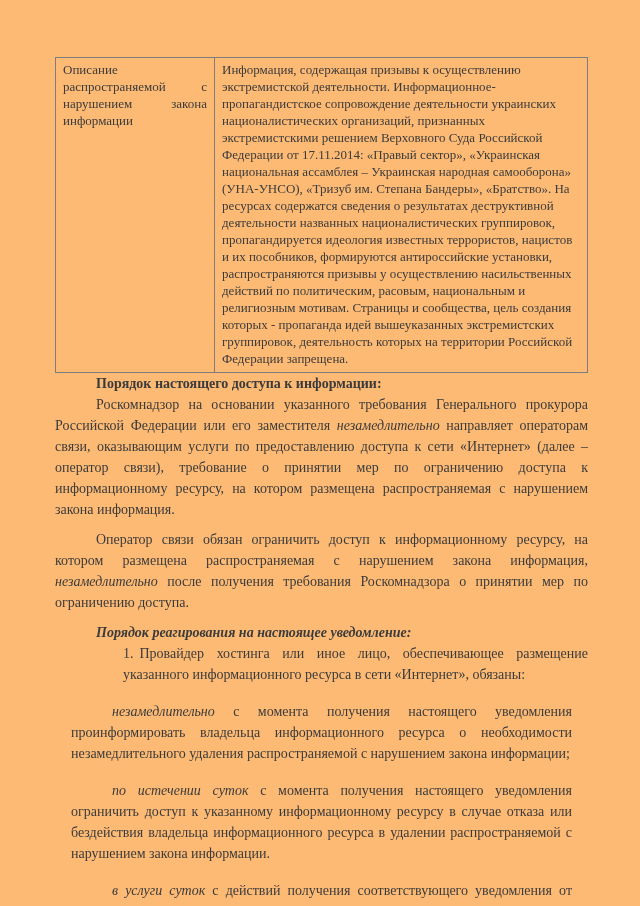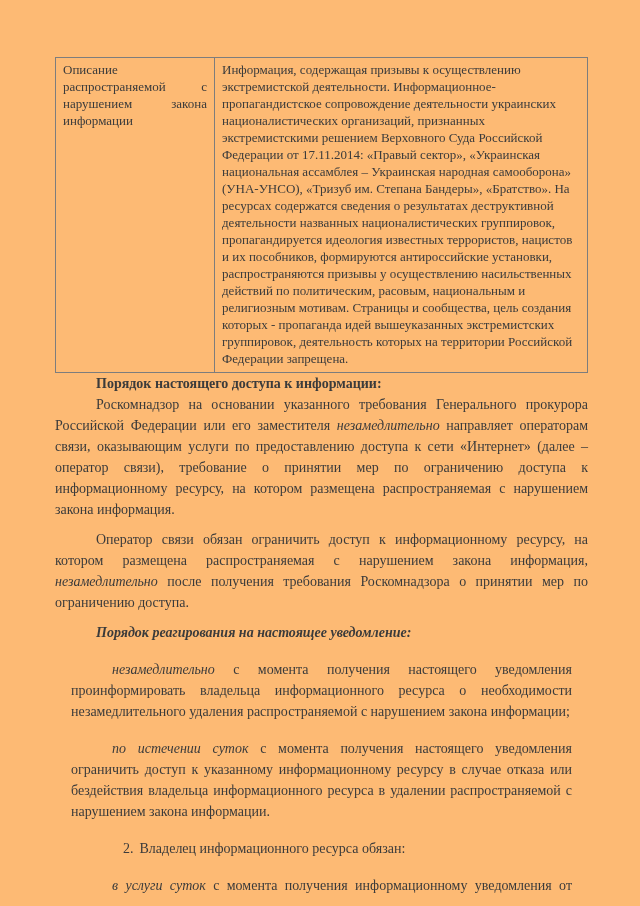"1. Провайдер хостинга или иное" p.list-item { html: none -> <p><span>1.</span><span>Провайдер хостинга или иное лицо, обеспечивающее размещение указанного информационного ресурса в сети «Интернет», обязаны:</span></p> }
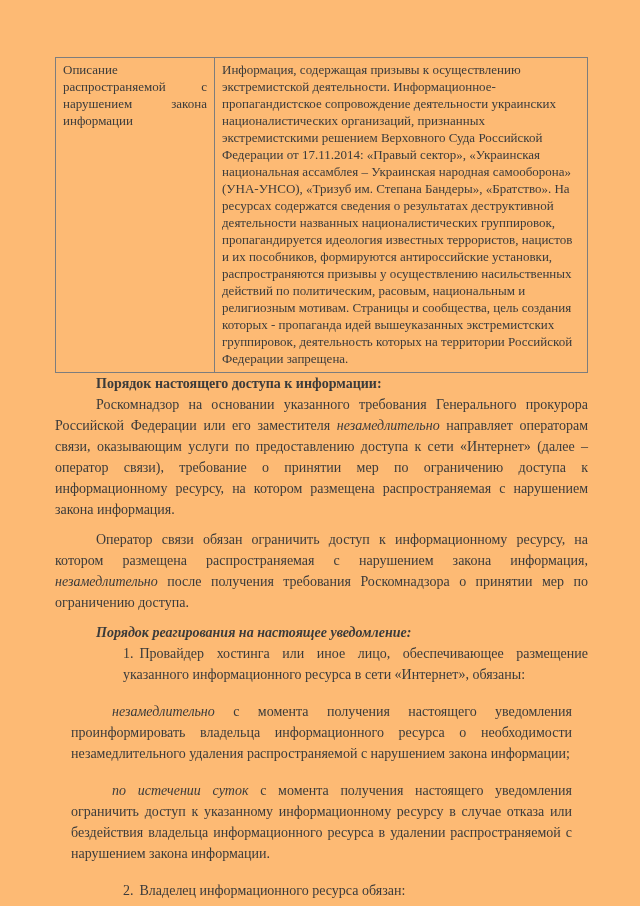"2. Владелец информационного ресурса" p.list-item { html: <p><span>2.</span><span>Владелец информационного ресурса обязан:</span></p> -> none }
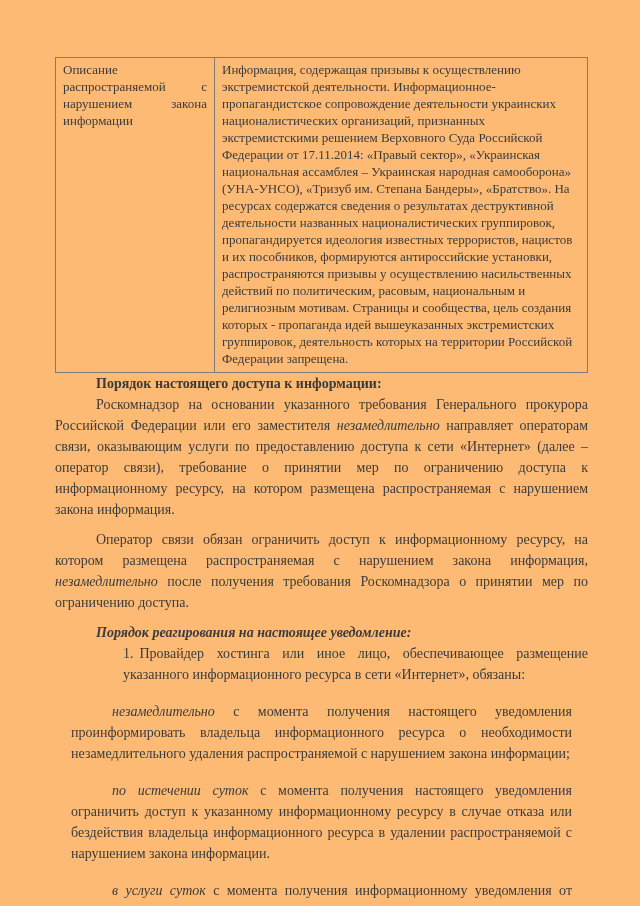"с момента получения информационному" span { text: момента получения информационному -> действий получения соответствующего }
